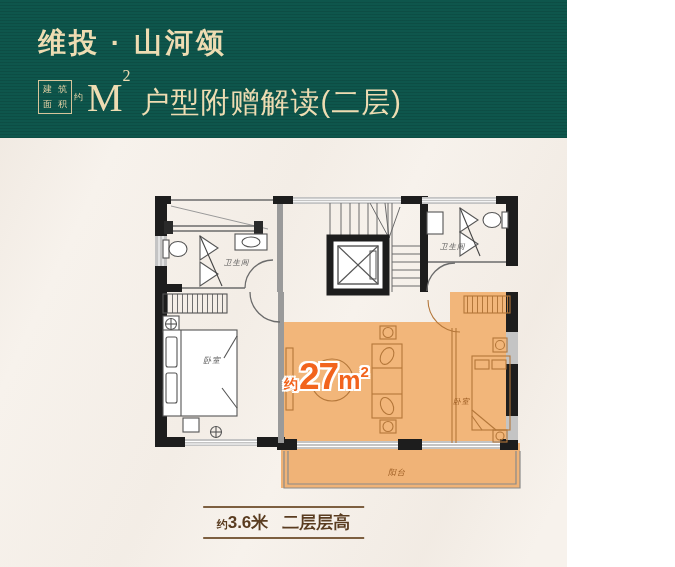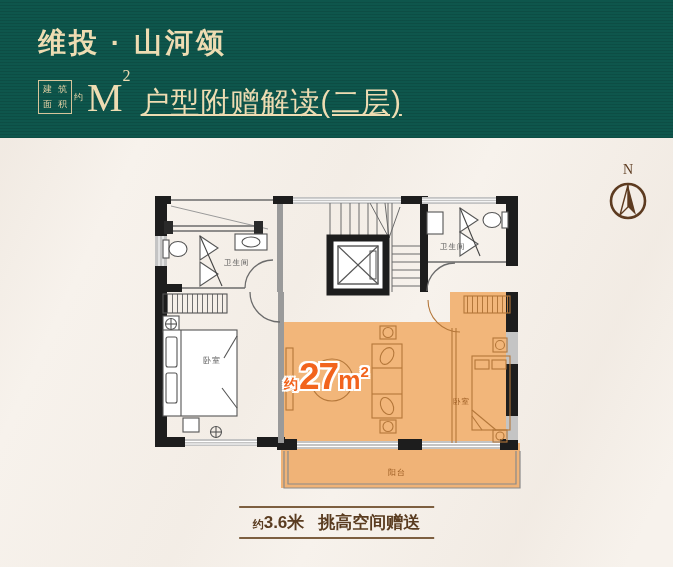"维投 · 山河颂" .page { width: 673px -> 567px }
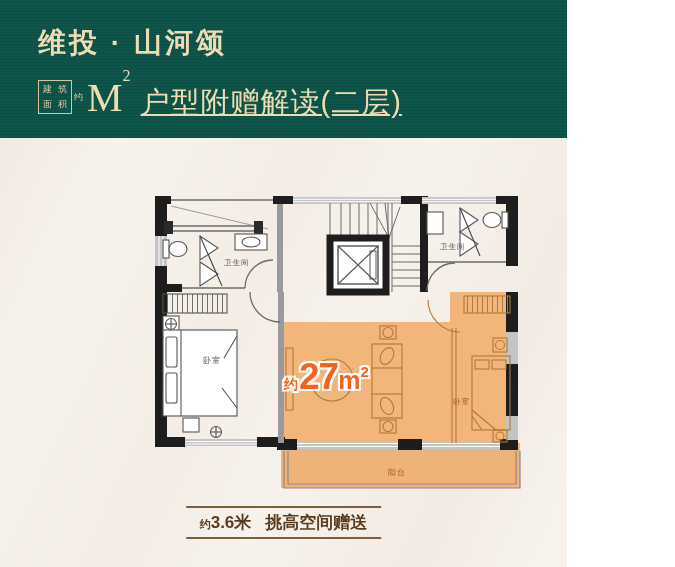"户型附赠解读(二层)" .subtitle { text-decoration: underline -> none }
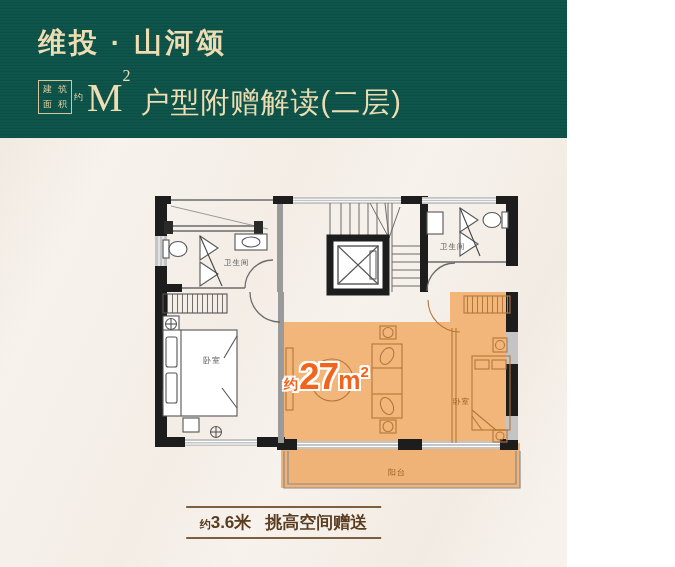"卫生间" .room-label { font-style: none -> italic }
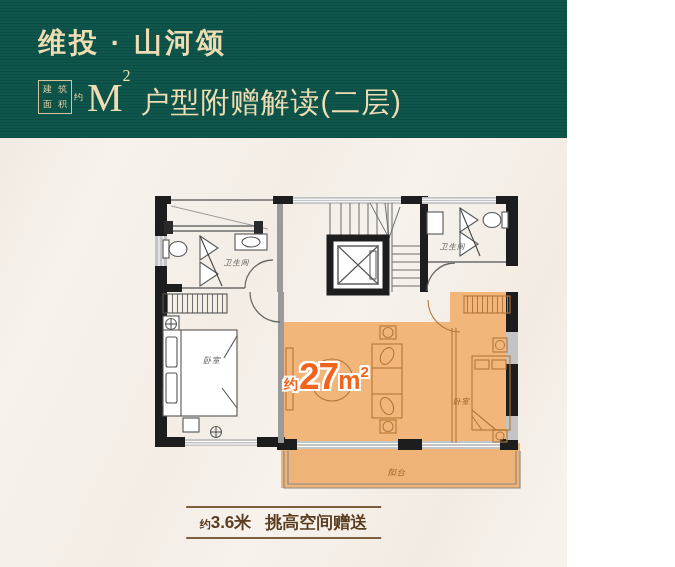"挑高空间赠送" span.cap-main { text: 挑高空间赠送 -> 二层层高 }
